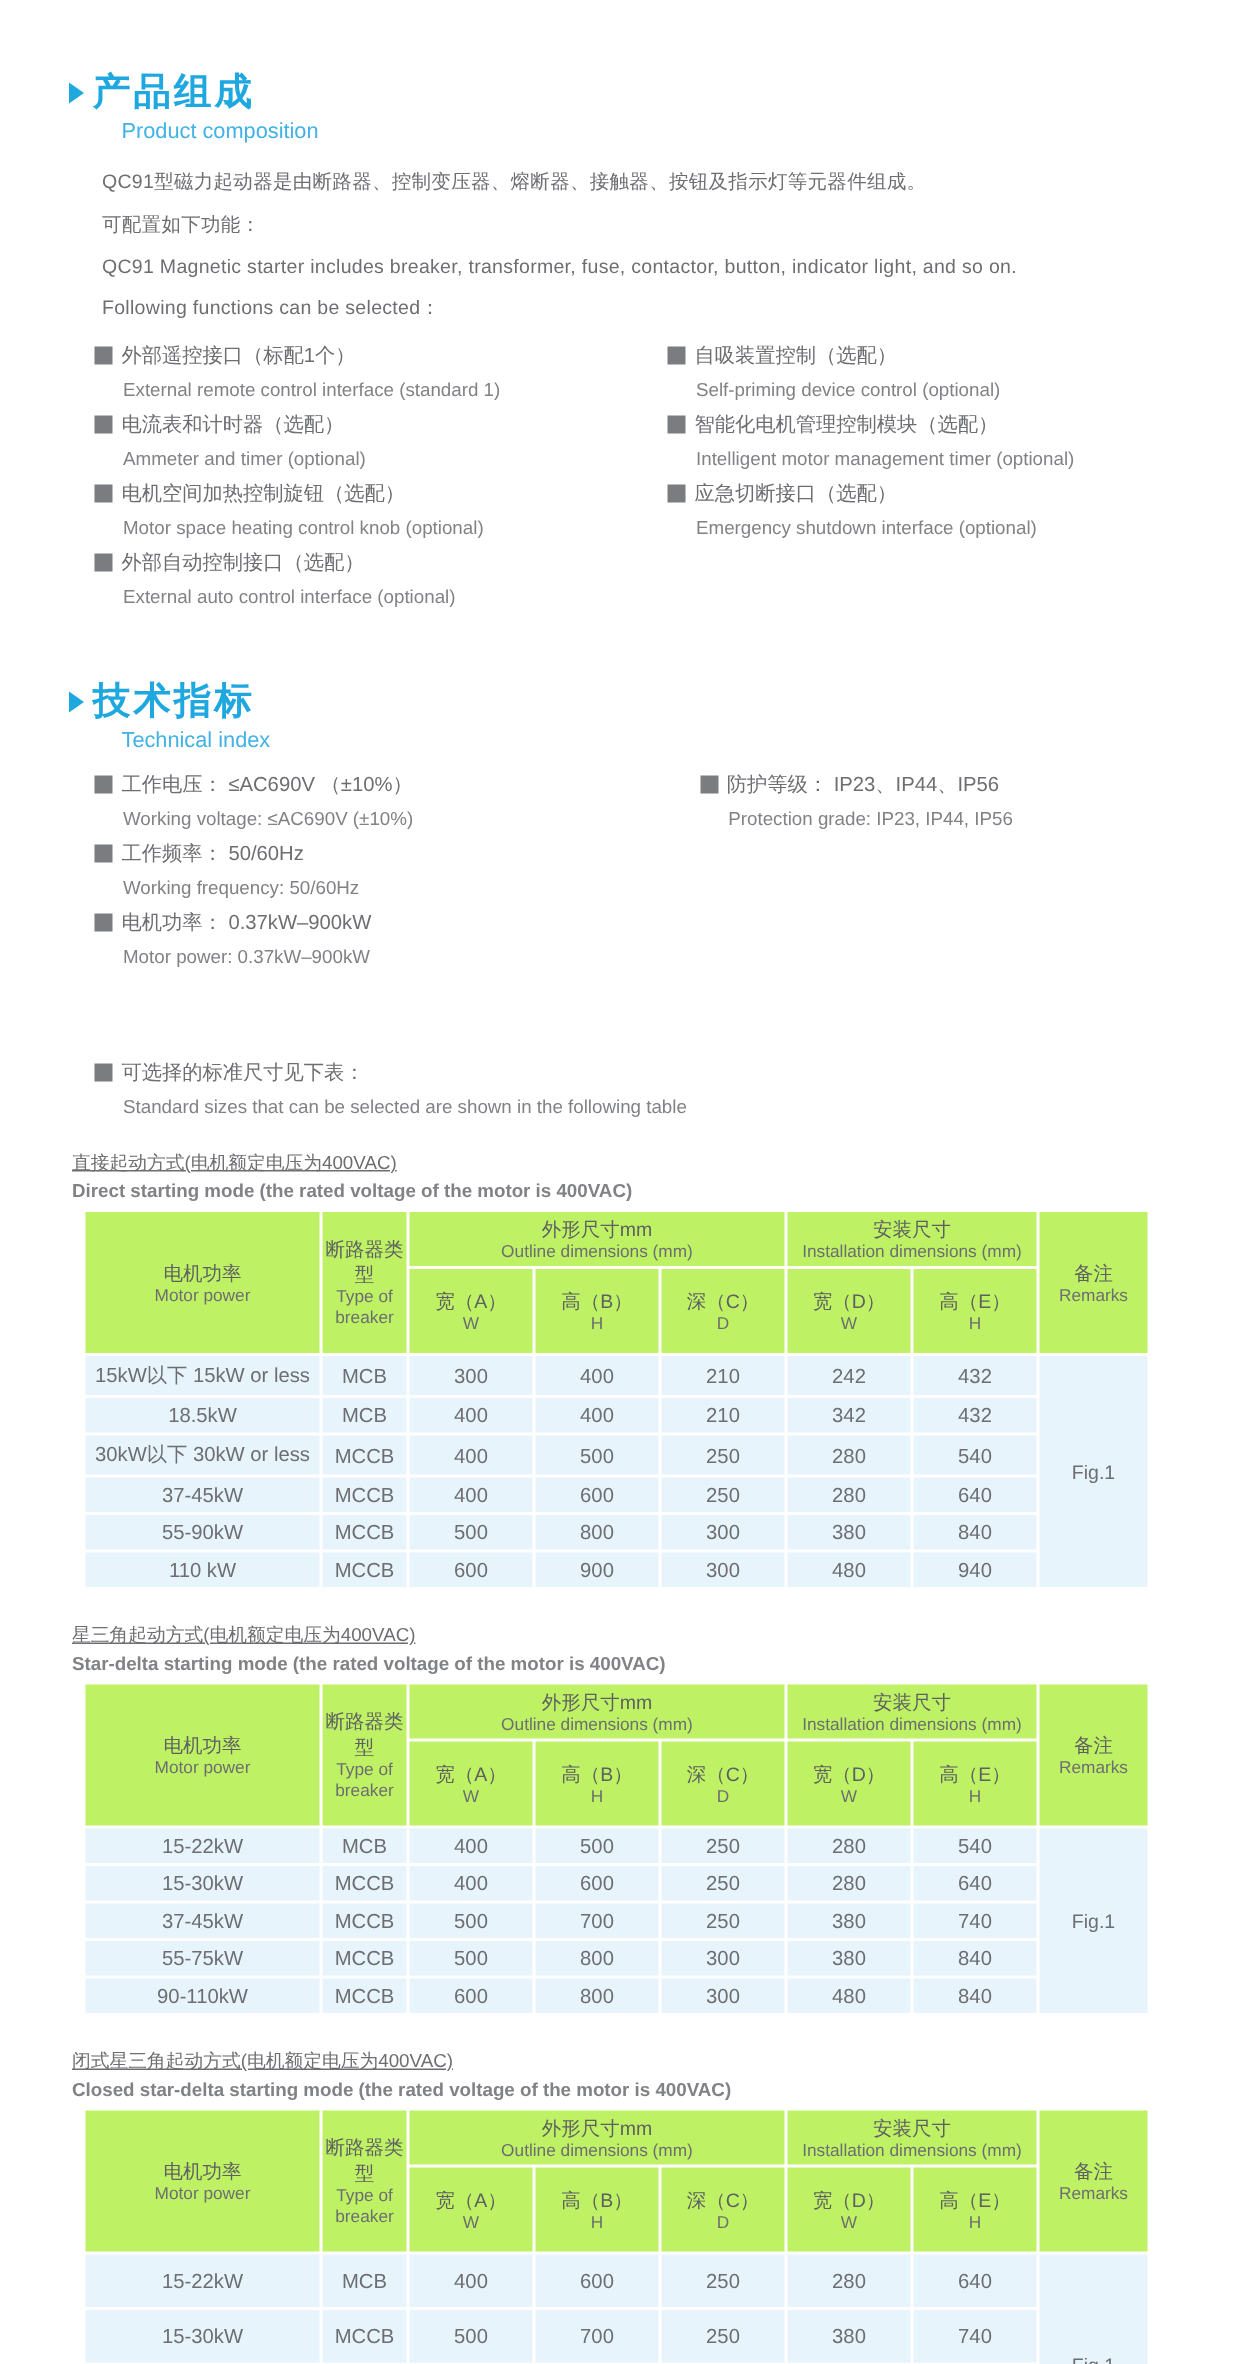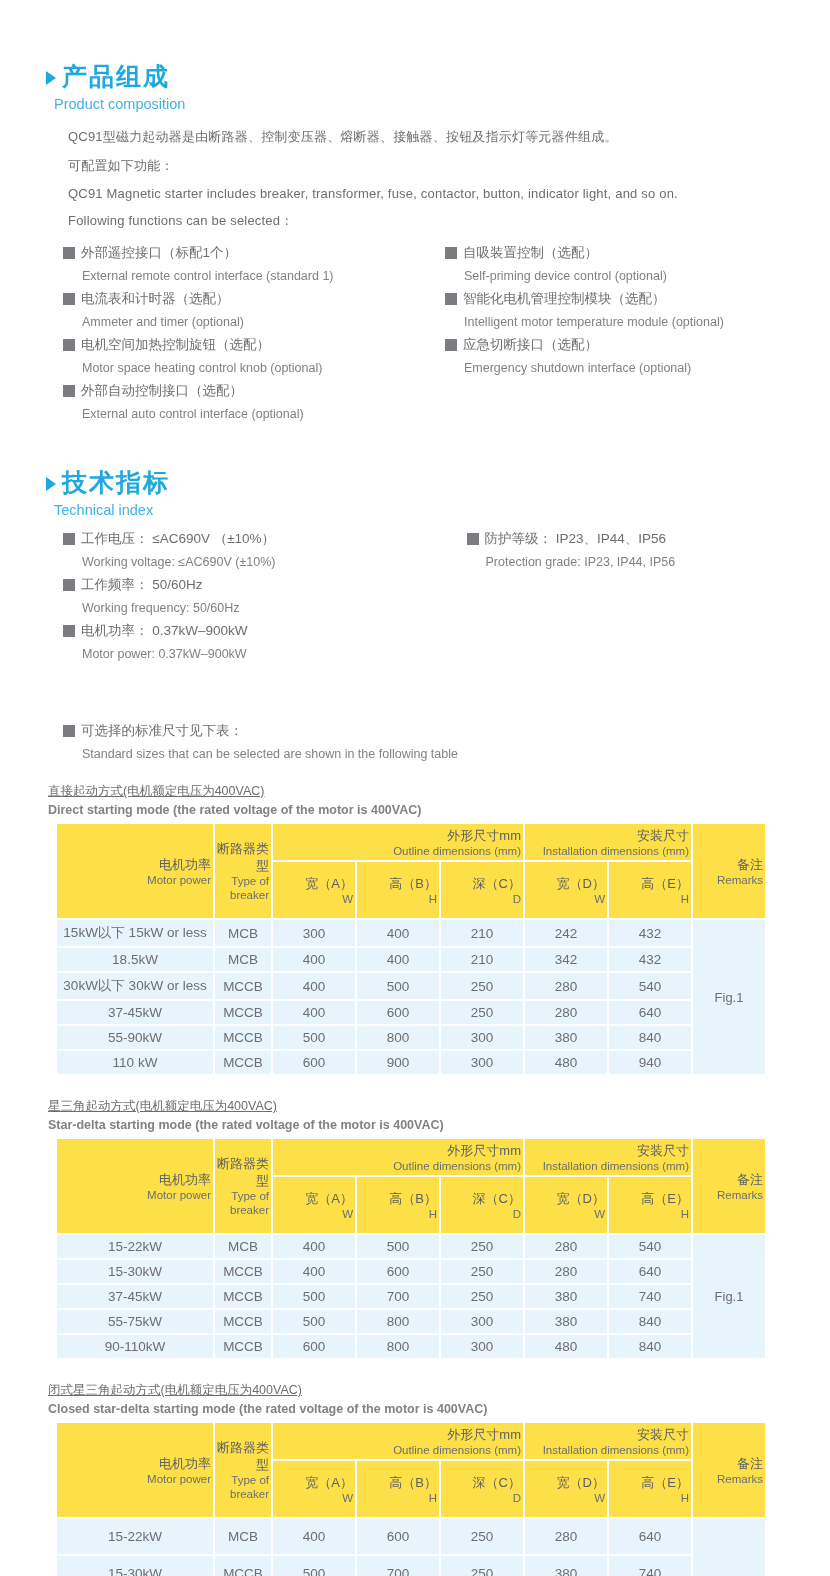"产品组成" .page { padding-top: 60px -> 44px }
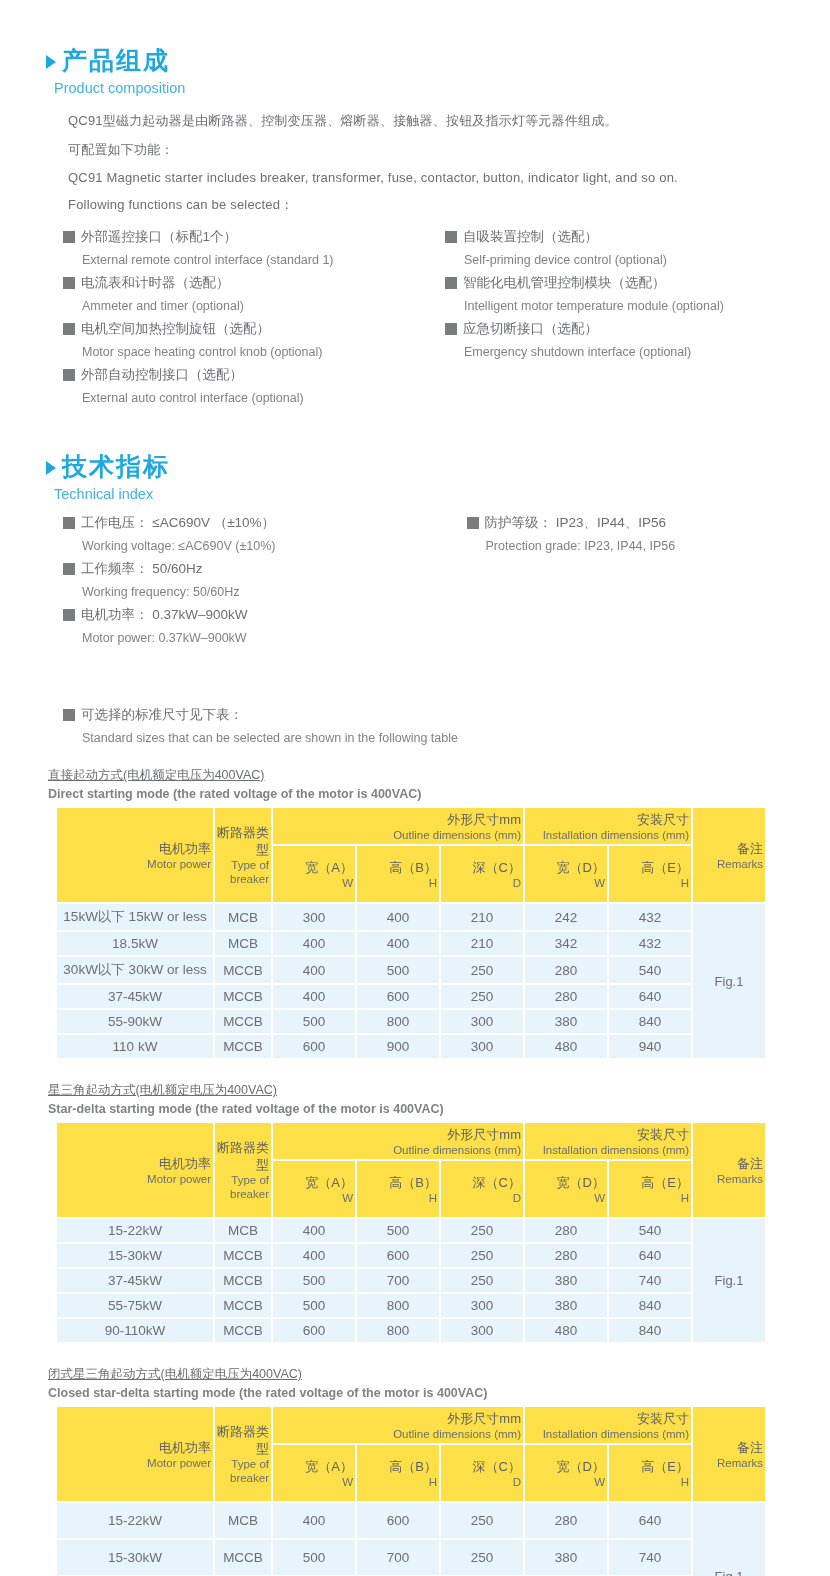"Product composition" .sec-sub { margin-left: 54px -> 81px }
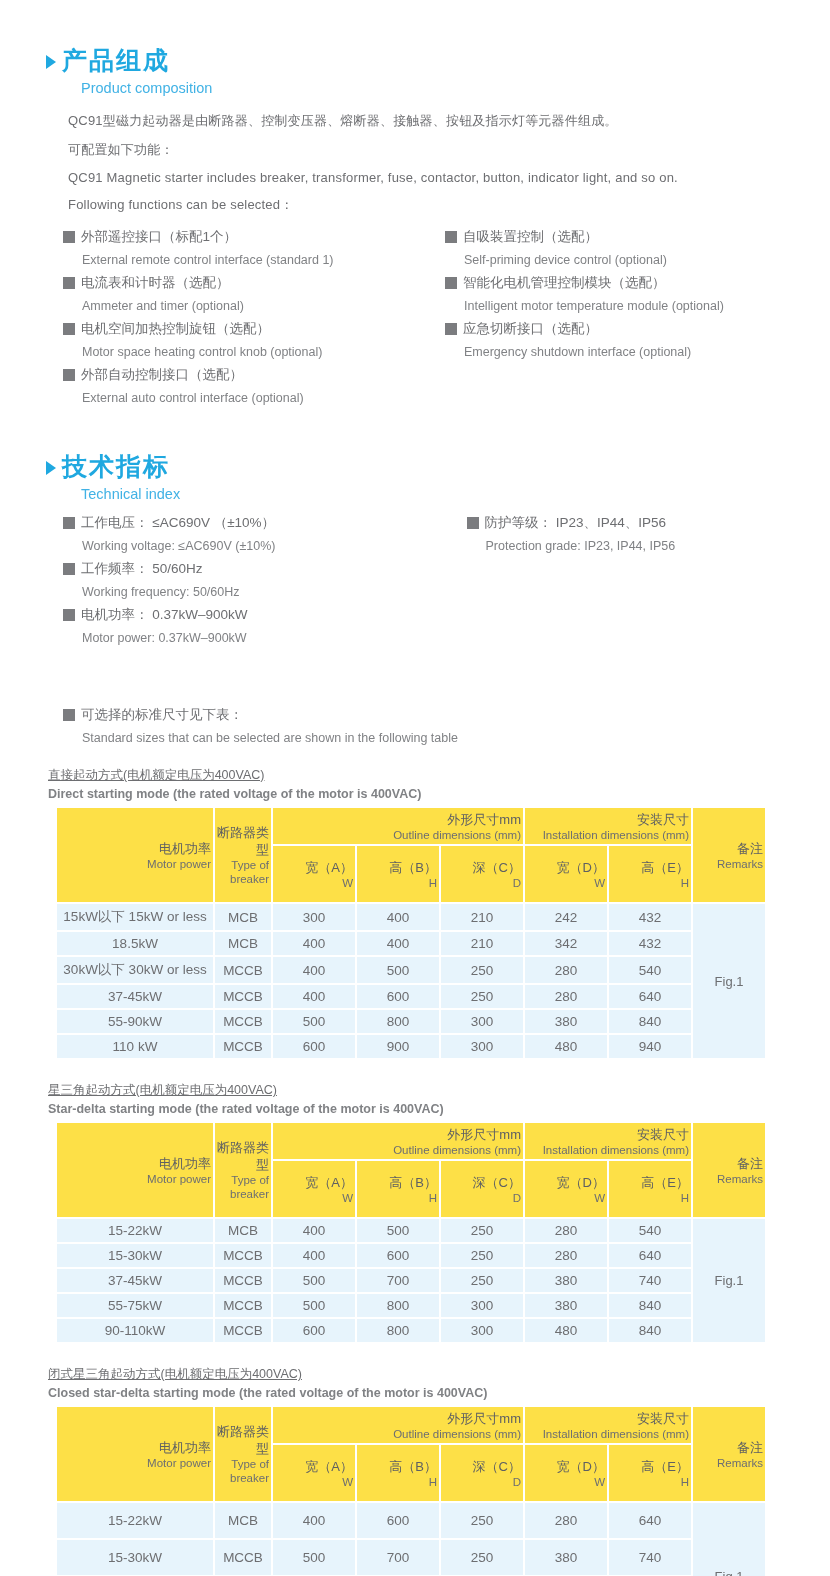"Intelligent motor temperature module" div.feat-en { text: temperature module -> management timer }
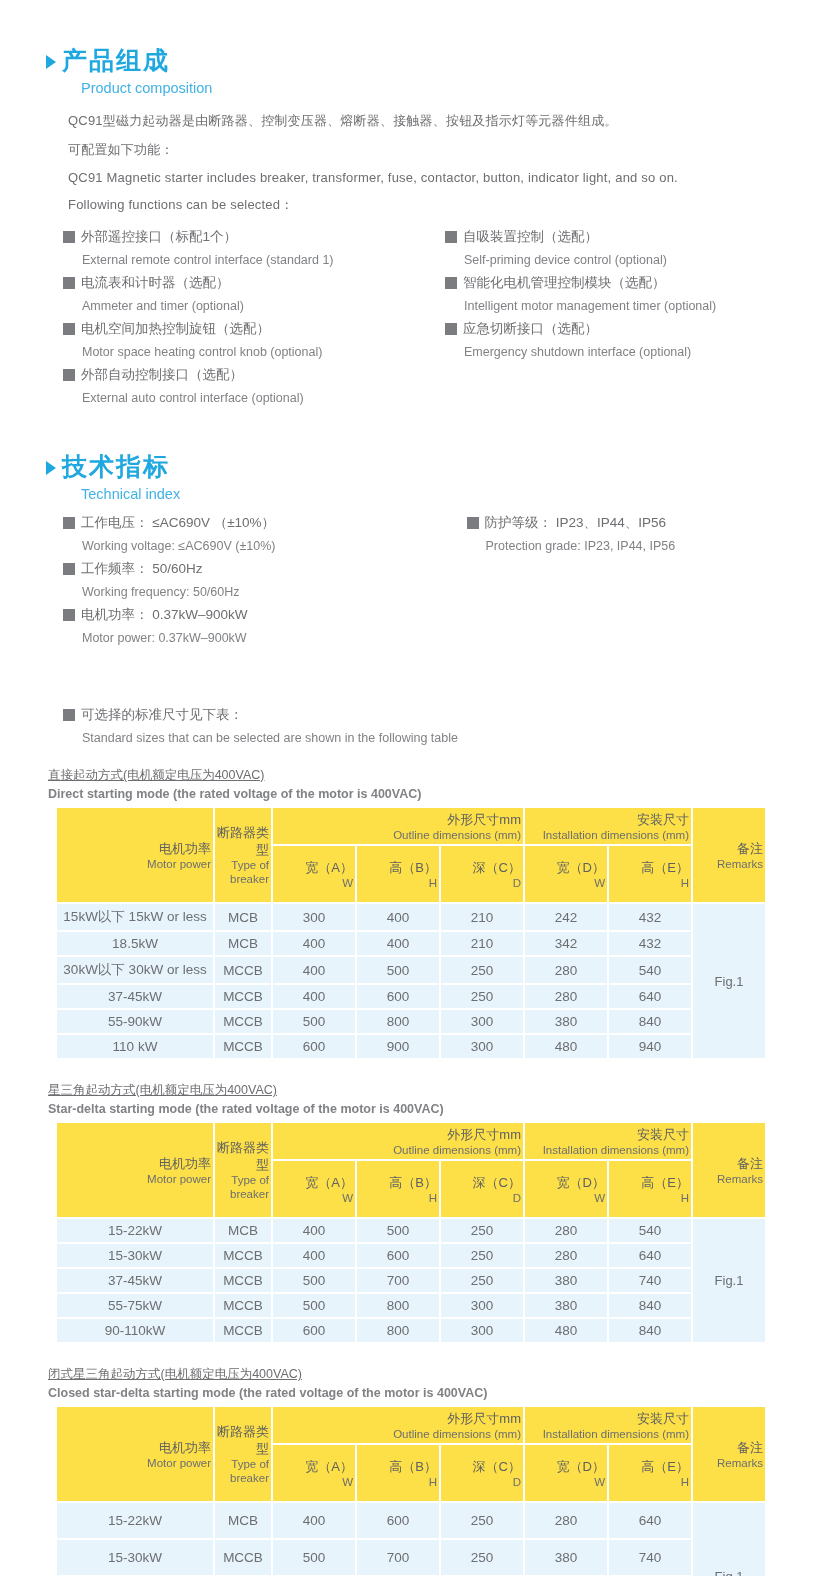"外形尺寸mm" th { background: #fde047 -> #bef264; text-align: right -> center }
